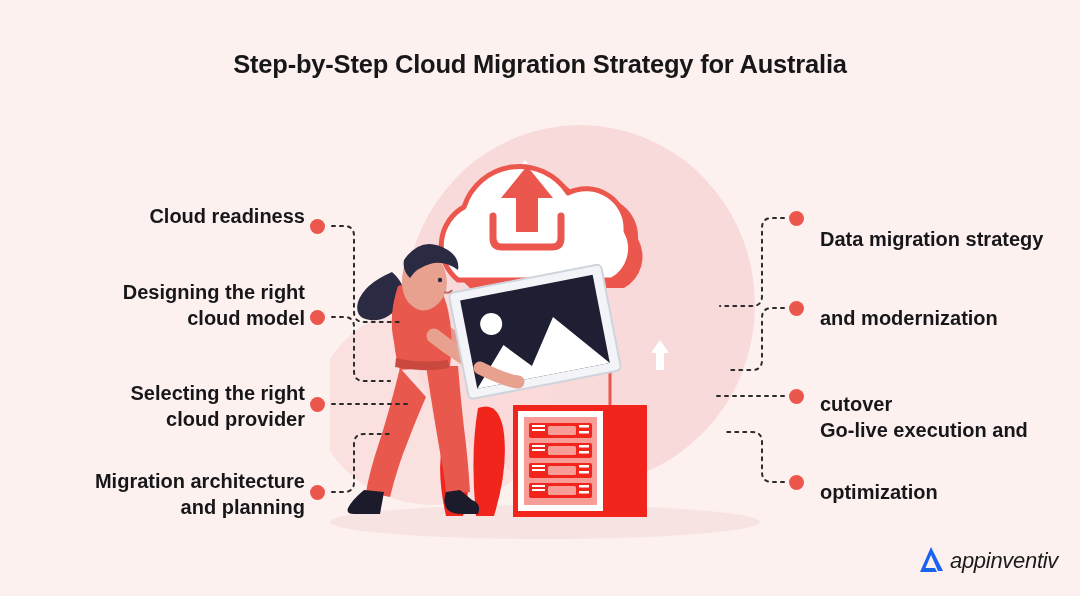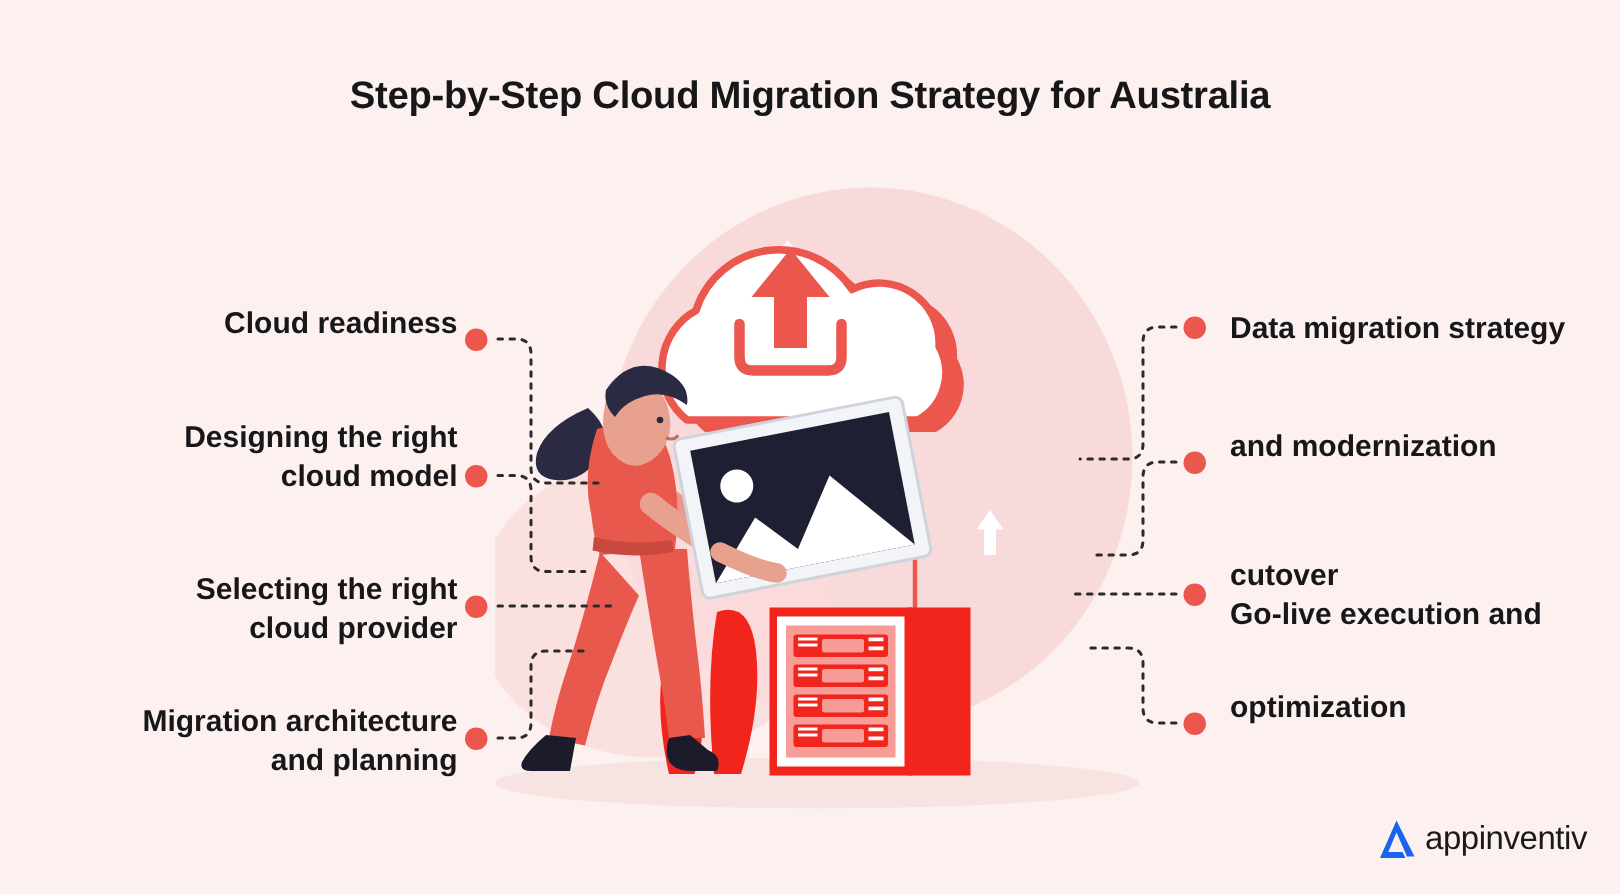"Data migration strategy" .label.right { margin-top: none -> 20px }
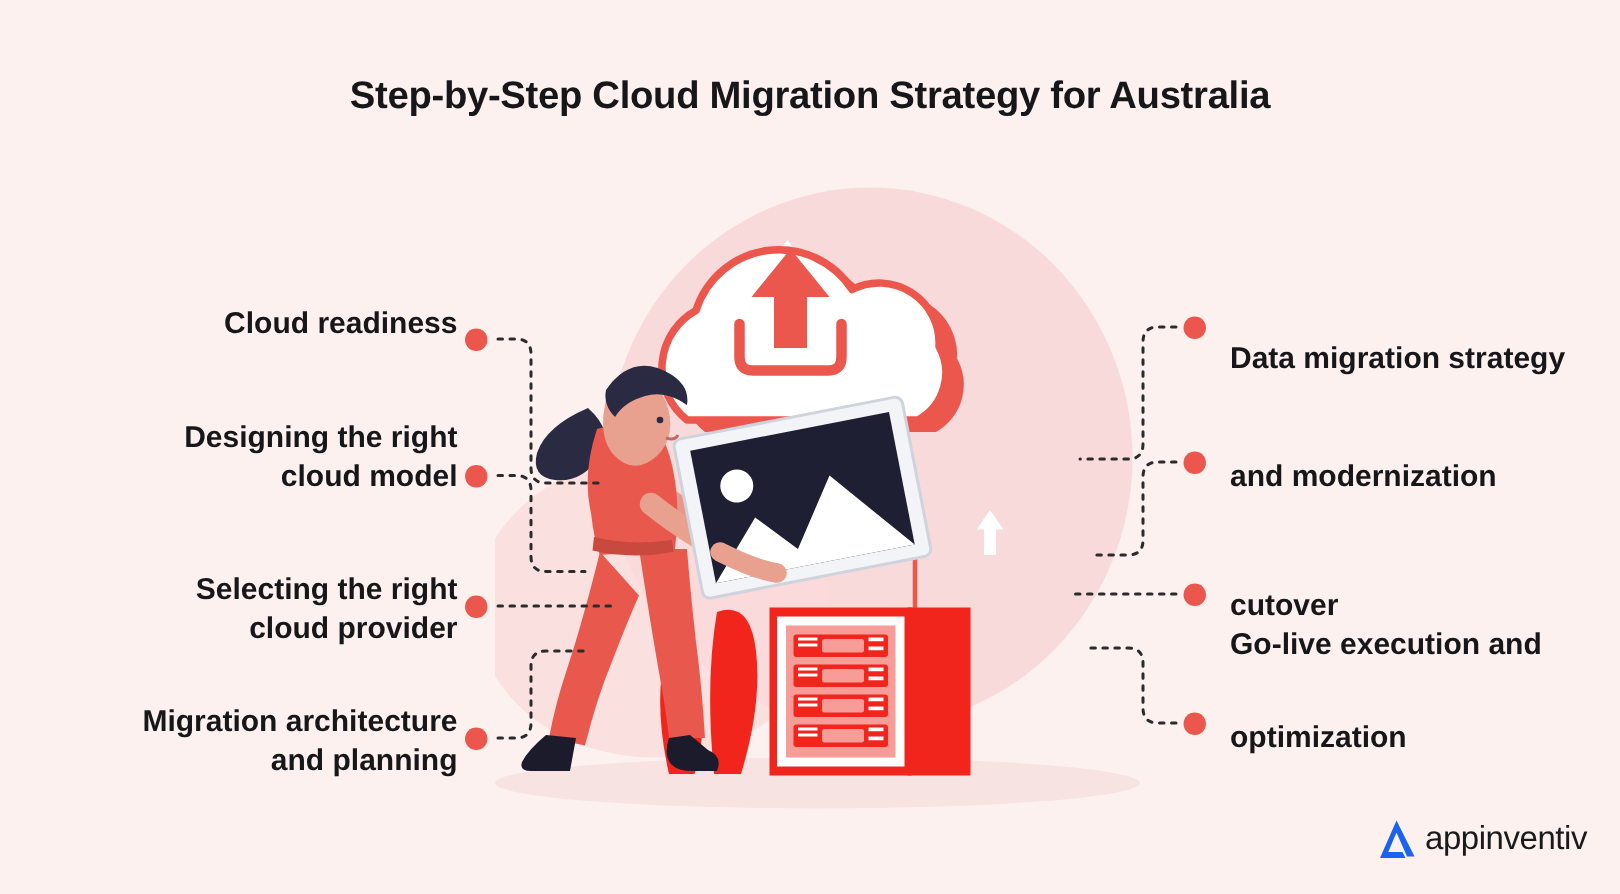"appinventiv" #logo { align-items: center -> flex-end; font-style: none -> italic }
